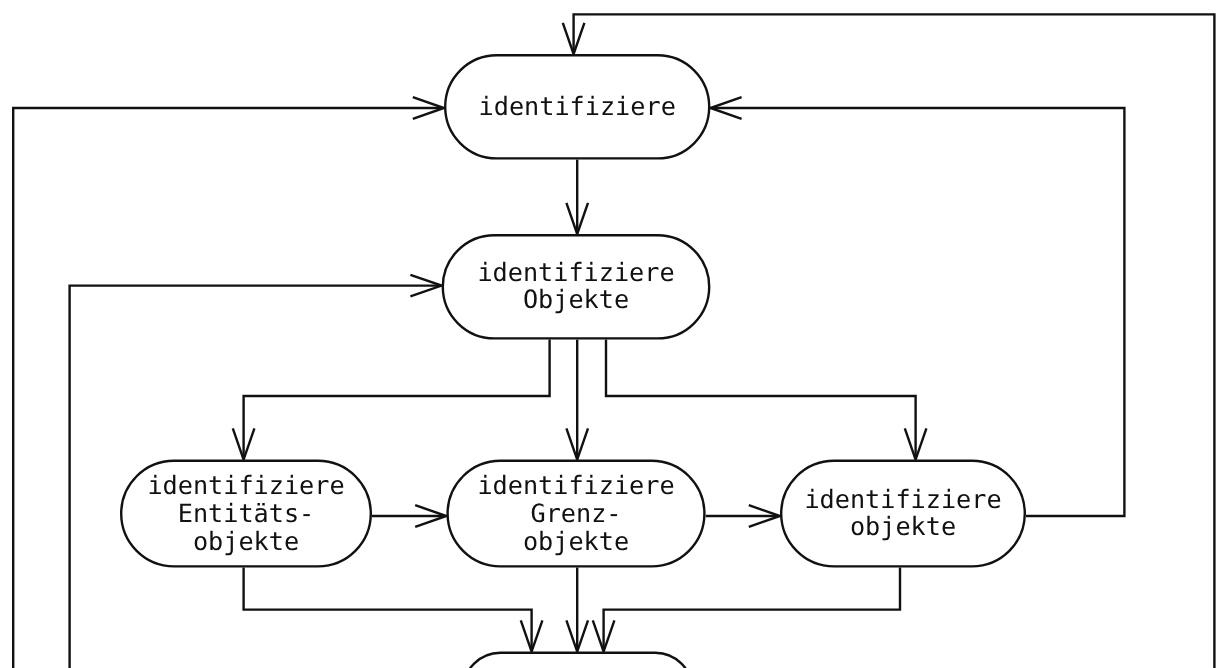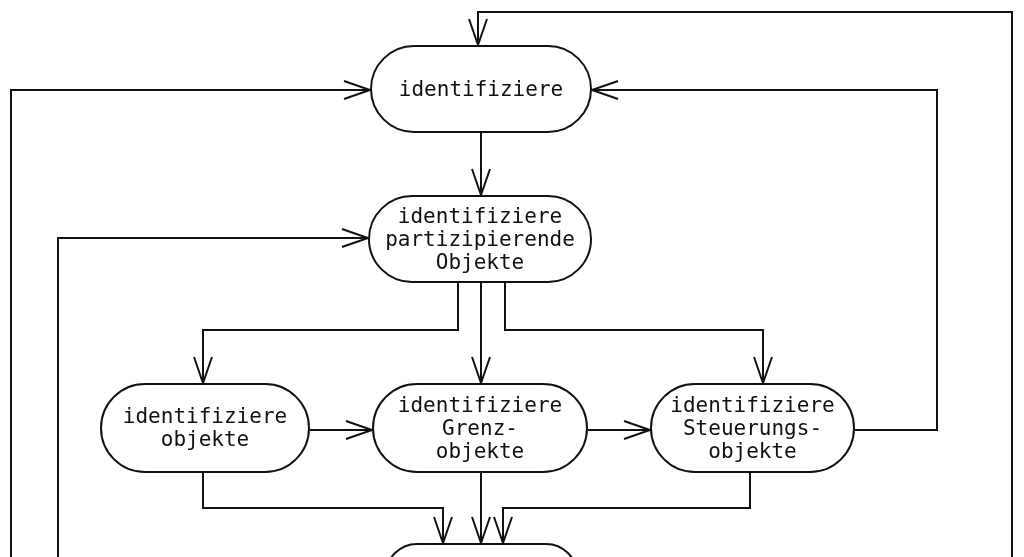"partizipierende" span.ln { html: <span>partizipierende</span> -> none }
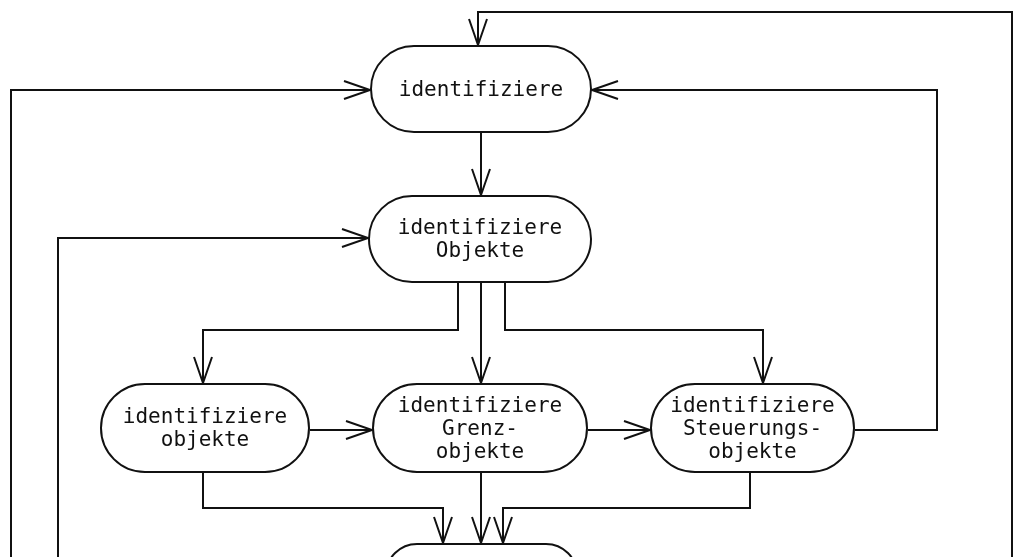"Entitäts-" span.ln { html: none -> <span>Entitäts-</span> }
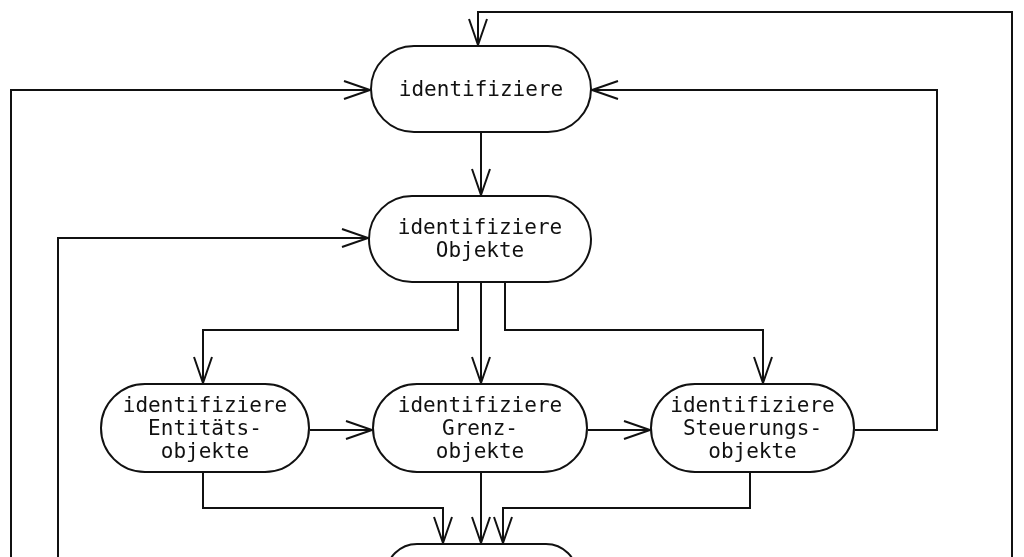"Steuerungs-" span.ln { html: <span>Steuerungs-</span> -> none }
